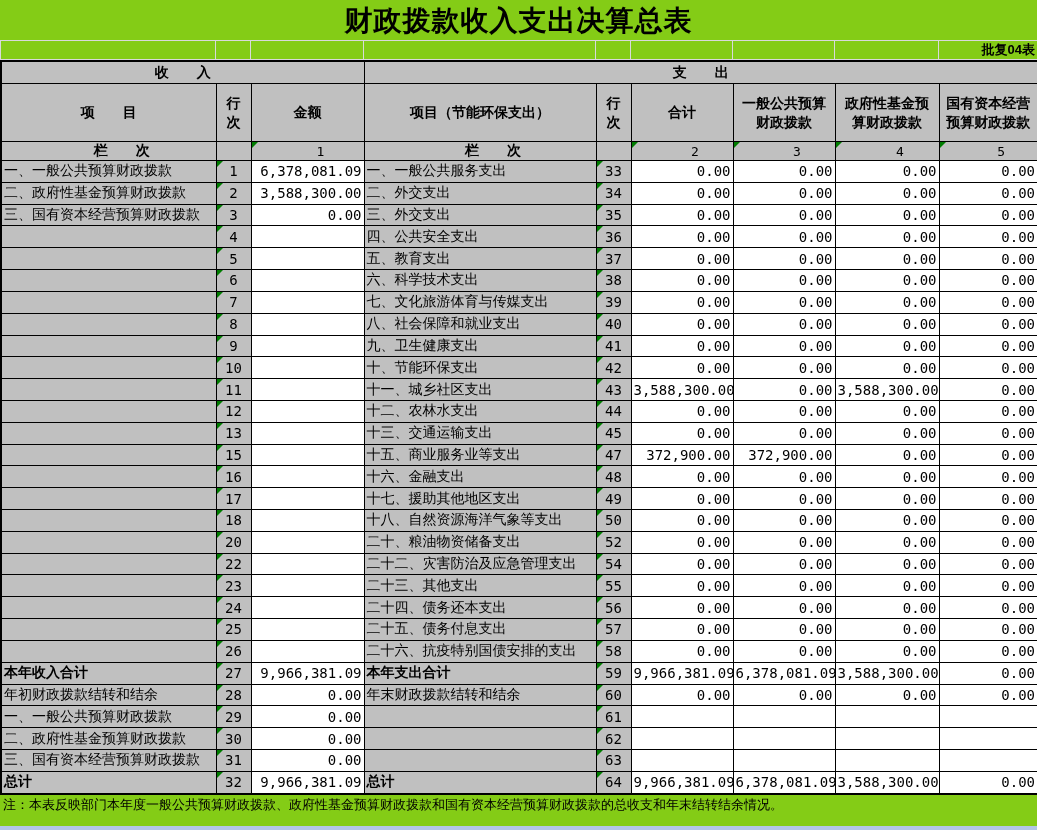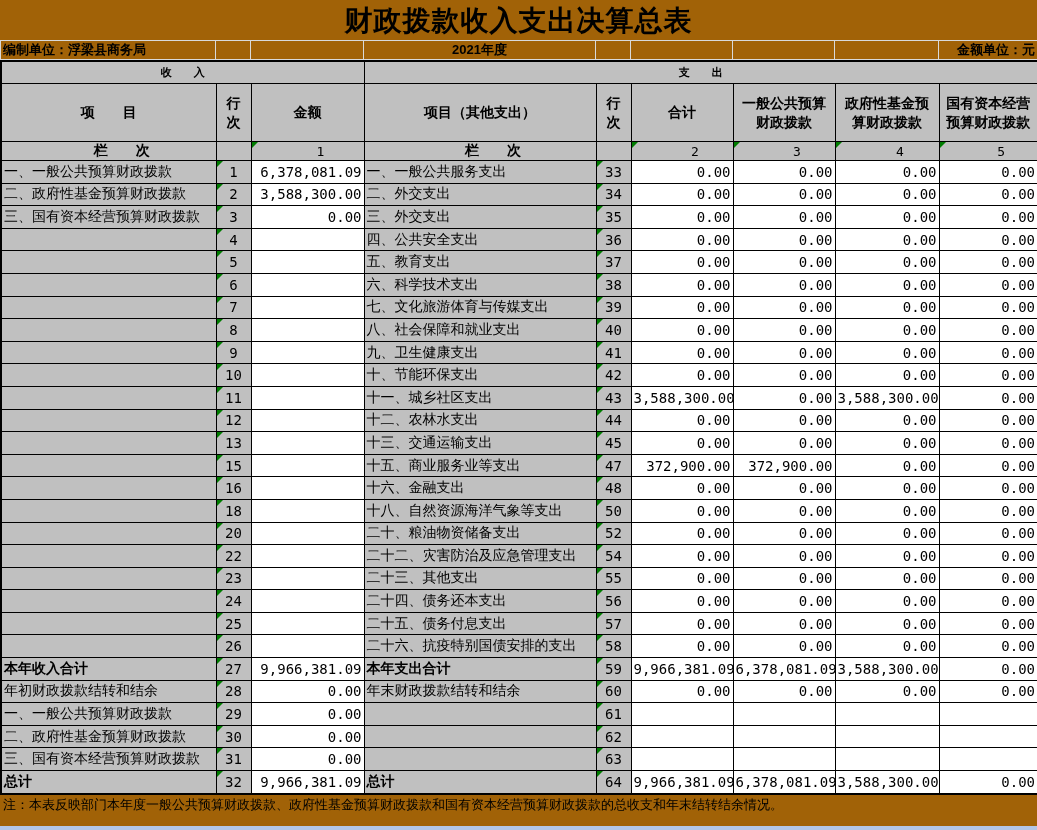"财政拨款收入支出决算总表" .page { background: #a16207 -> #84cc16 }
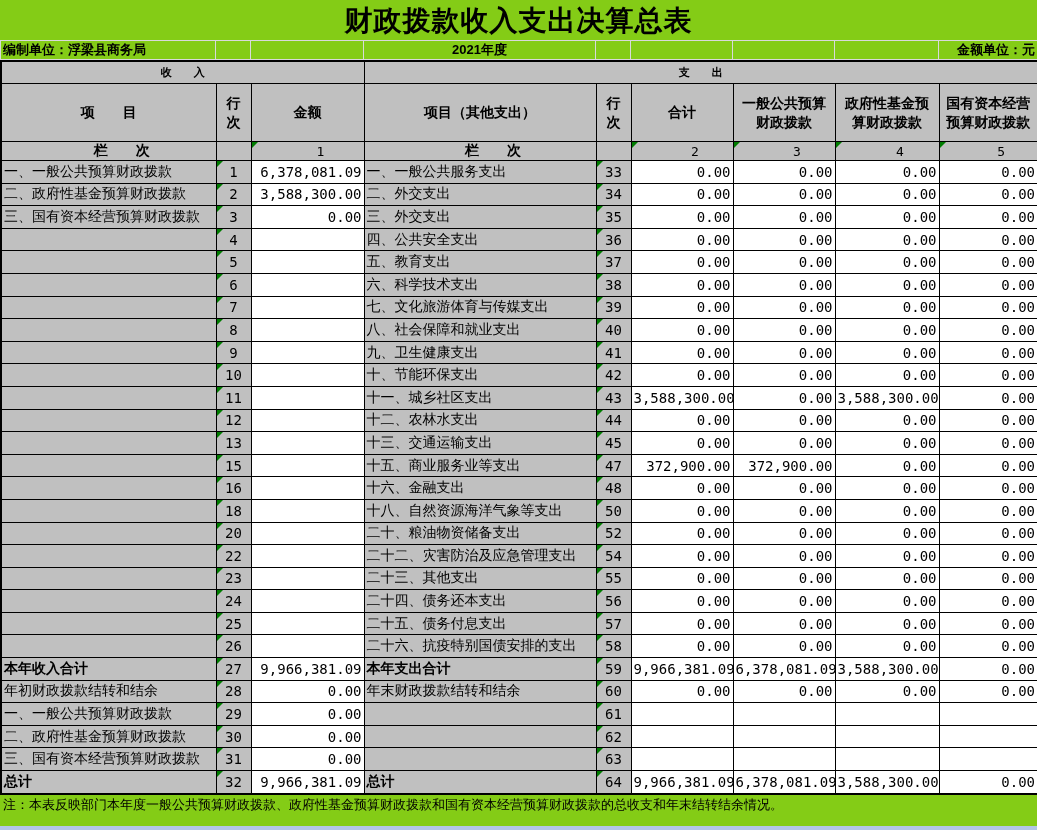"批复04表" tr { html: none -> <tr> <td></td> <td></td> <td></td> <td></td> <td></td> <td></td> <td></td> <td></td> <td>批复04表</td> </tr> }
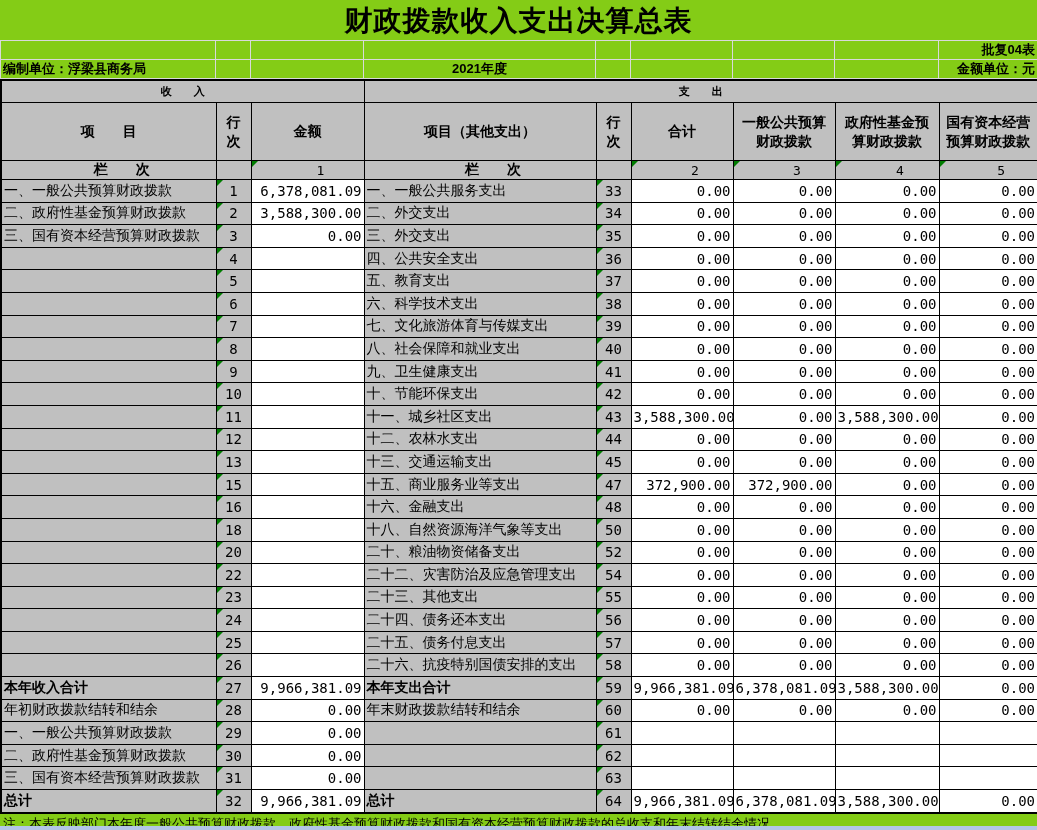"编制单位：浮梁县商务局" tr { html: <tr> <td>编制单位：浮梁县商务局</td> <td></td> <td></td> <td>2021年度</td> <td></td> <td></td> <td></td> <td></td> <td>金额单位：元</td> </tr> -> none }
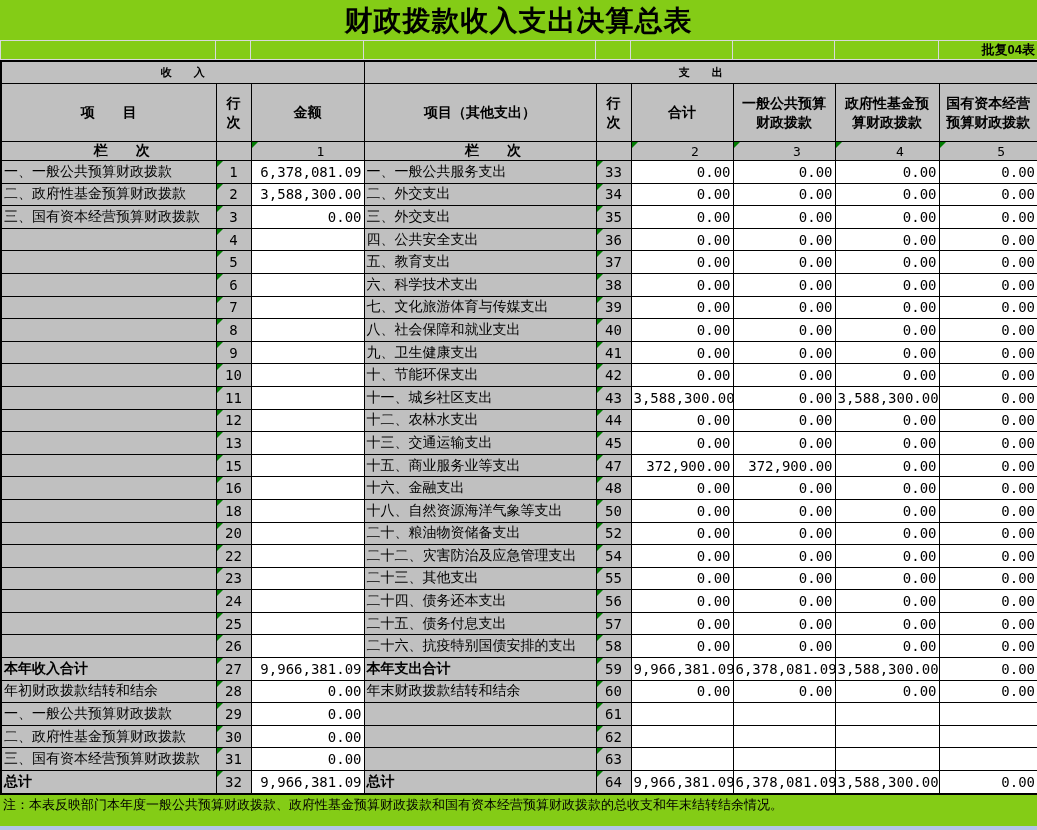"收 入" tr.banner td { font-size: 11px -> 14px }
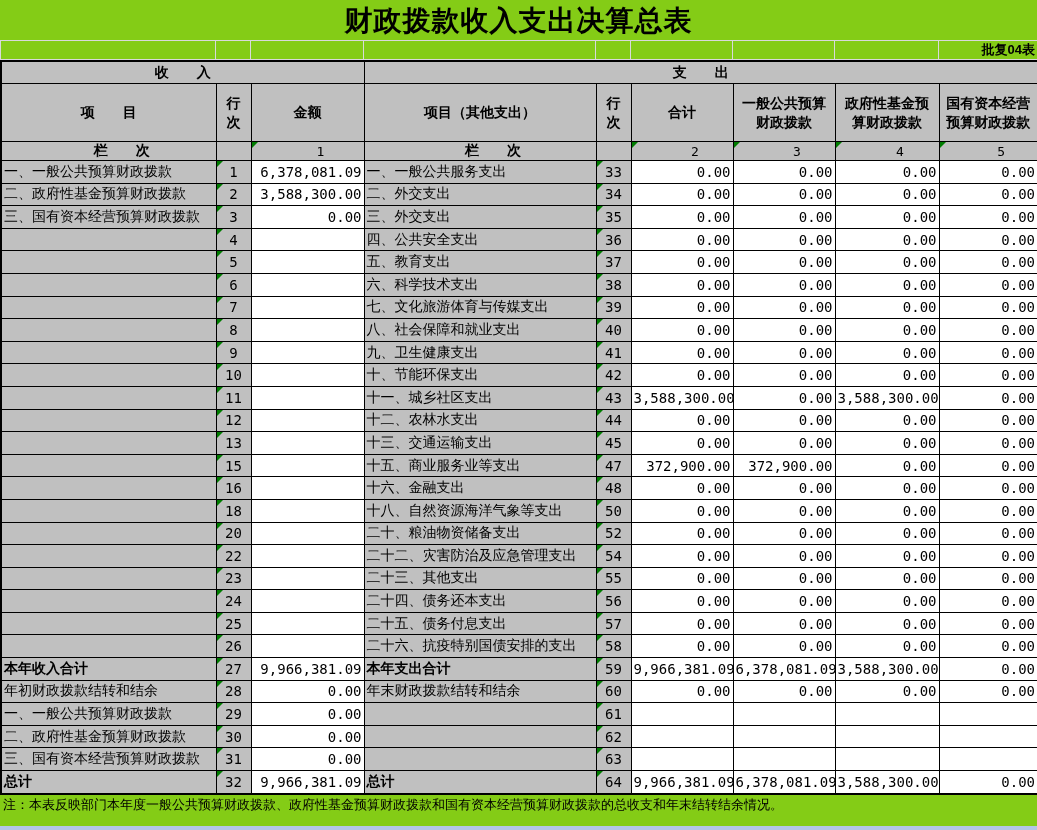"项目（其他支出）" td { text: 其他 -> 节能环保 }
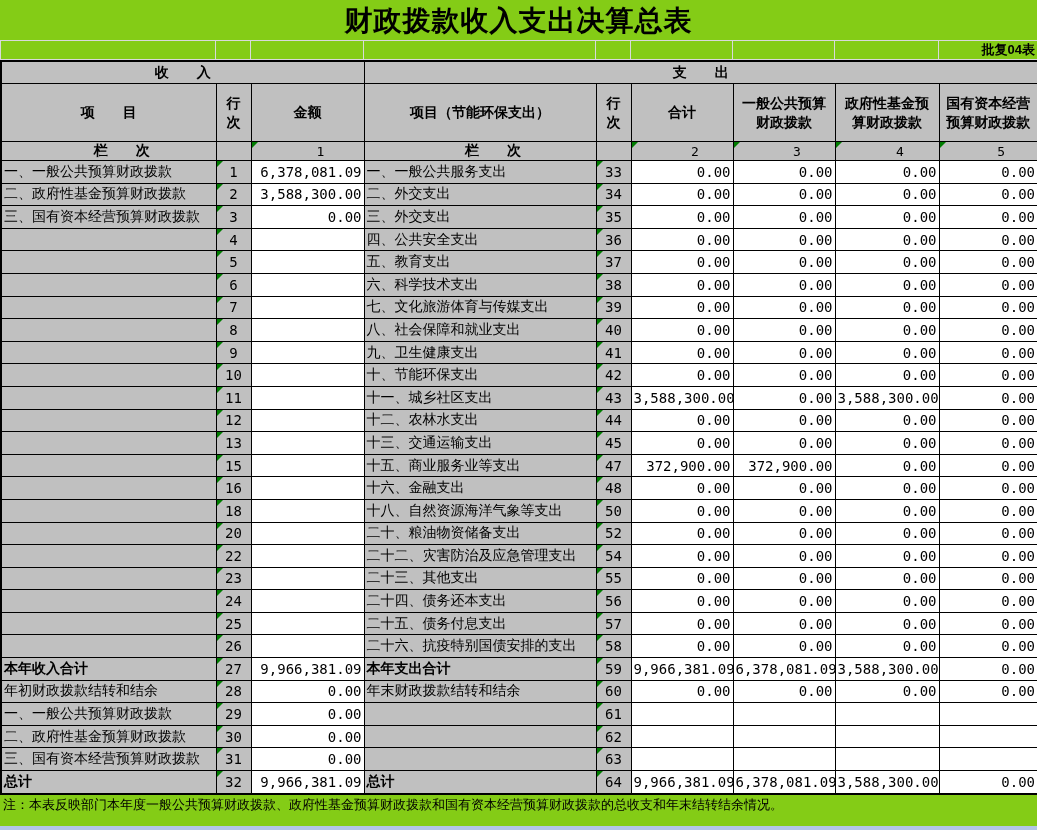"17" tr { html: none -> <tr> <td></td> <td>17<span></span></td> <td></td> <td>十七、援助其他地区支出</td> <td>49<span></span></td> <td>0.00</td> <td>0.00</td> <td>0.00</td> <td>0.00</td> </tr> }
